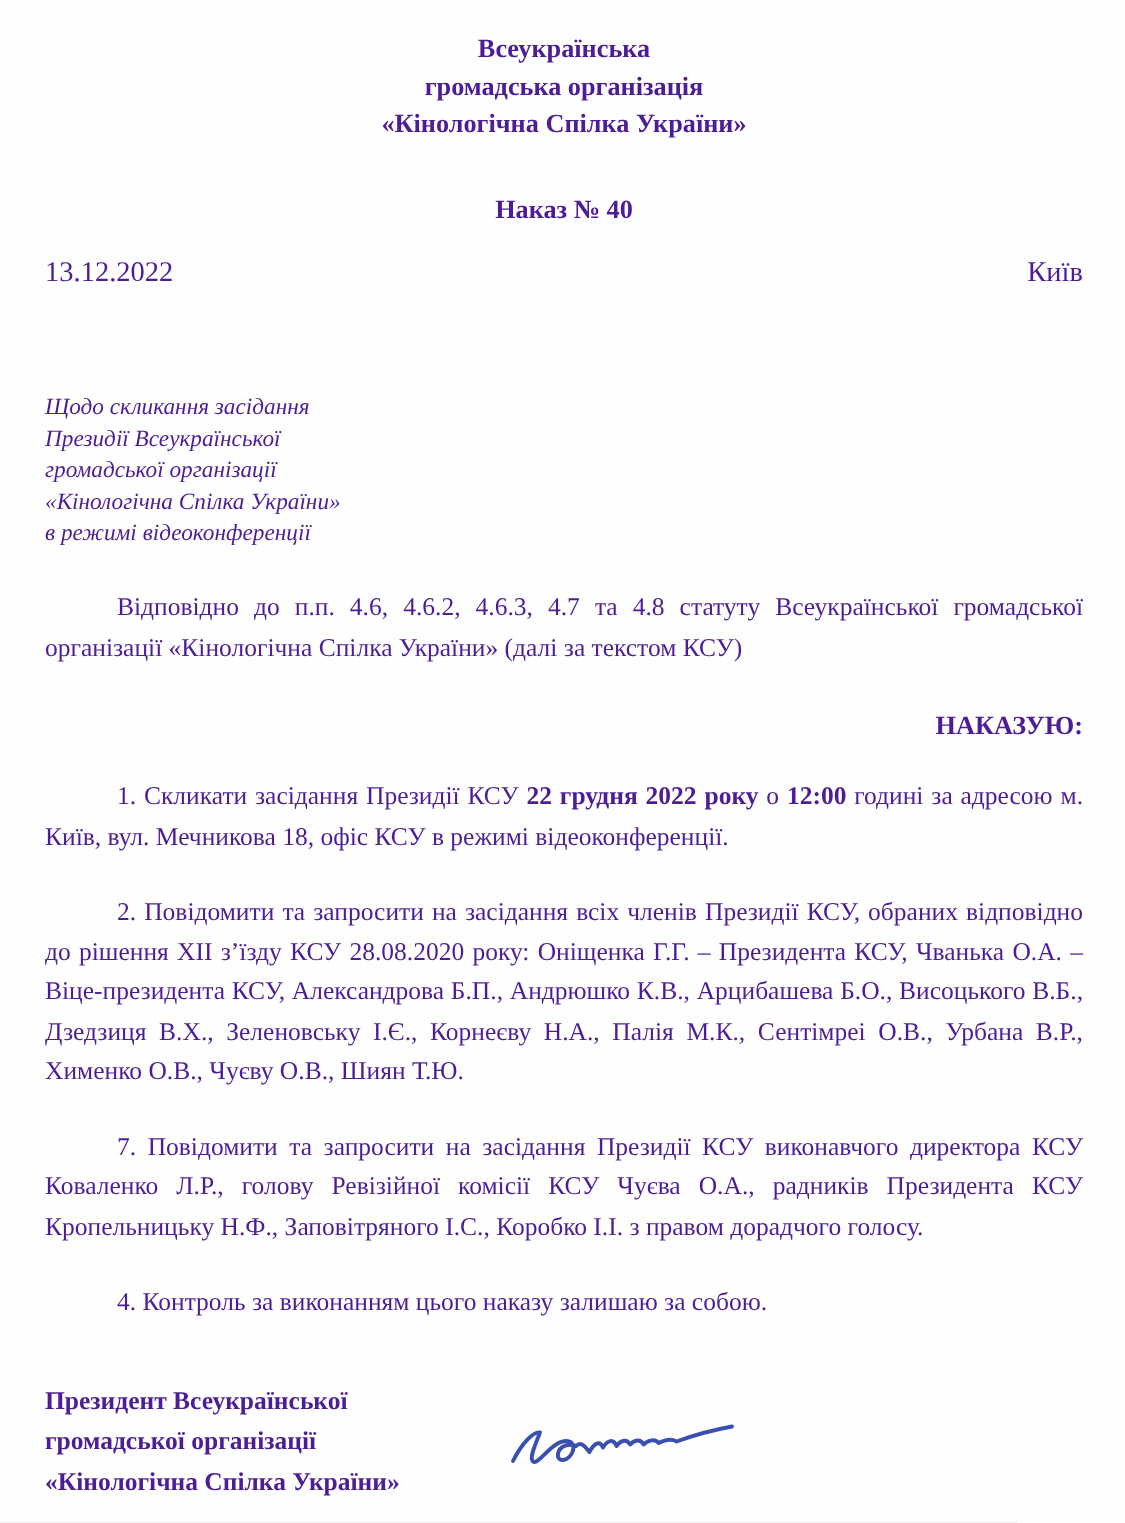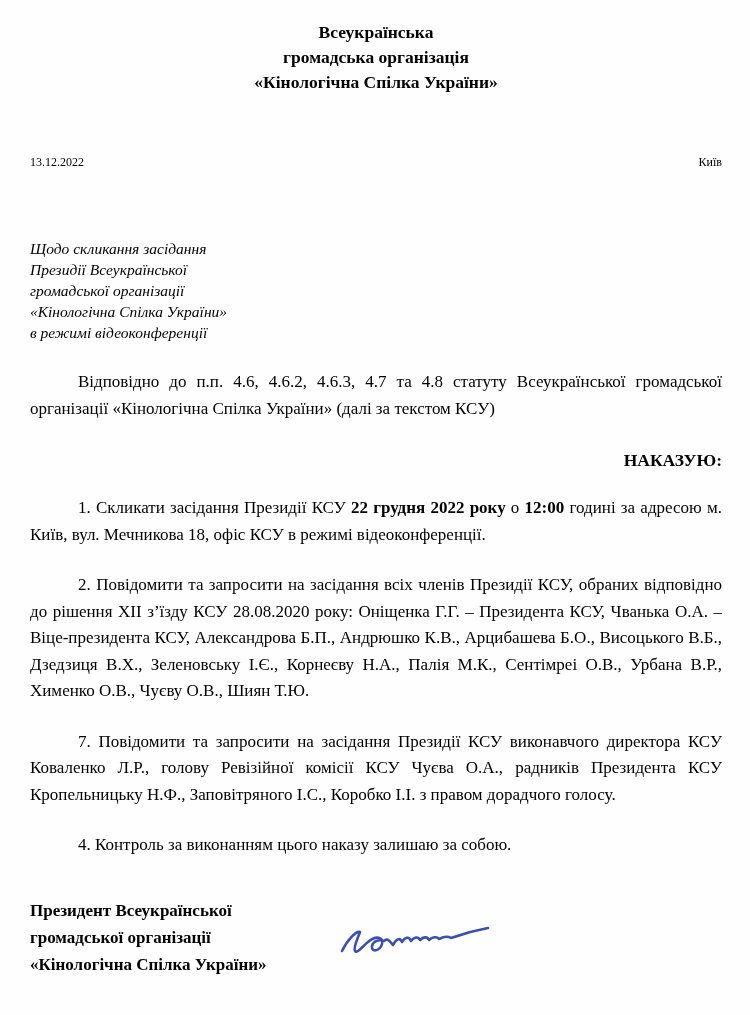"Всеукраїнська" .page { color: #000000 -> #4c1d95 }
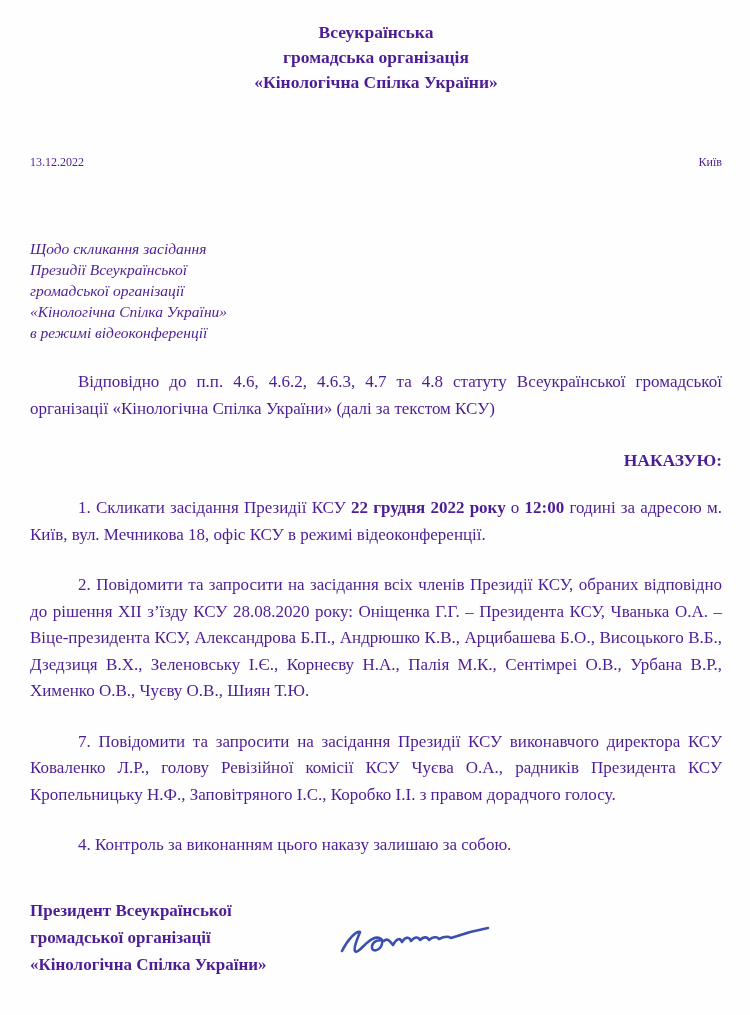"Наказ № 40" div.order-title { html: none -> <div>Наказ № 40</div> }
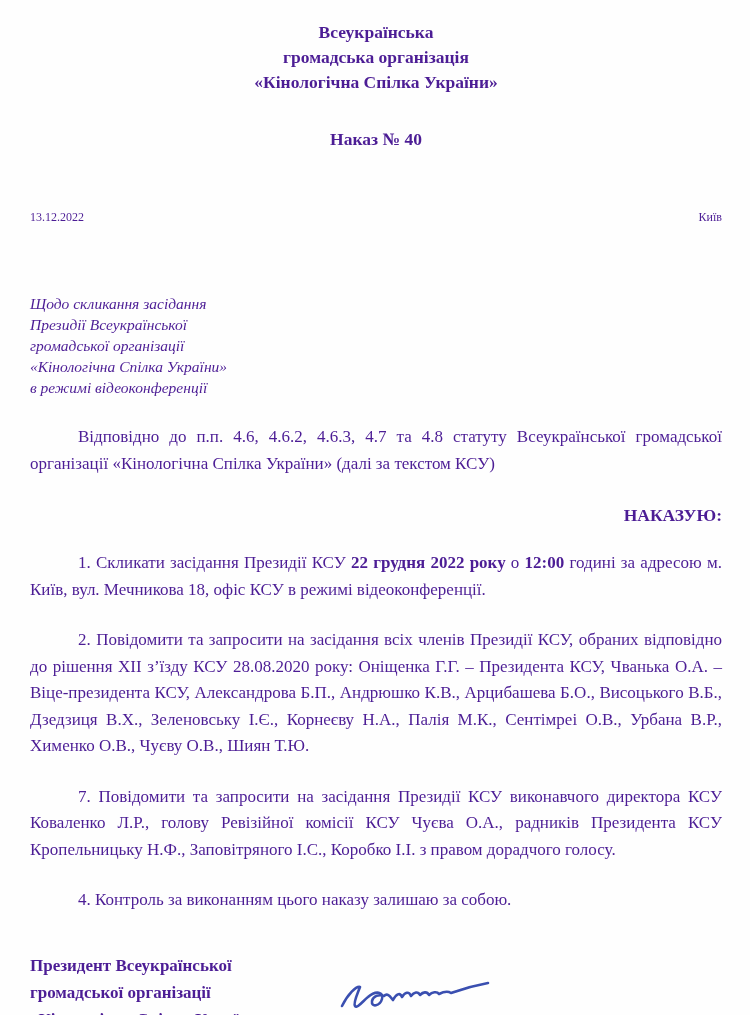"13.12.2022" .date-city-row { font-size: 12px -> 19px; margin-top: 60px -> 21px }
